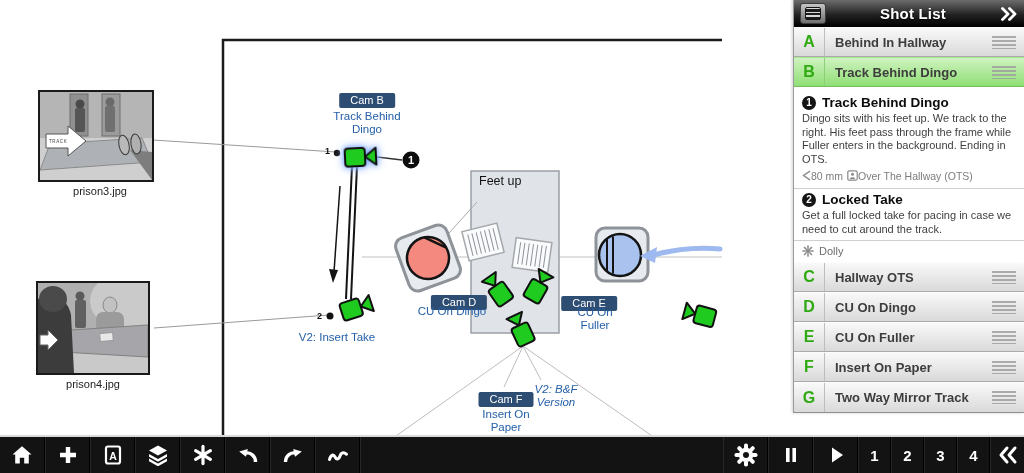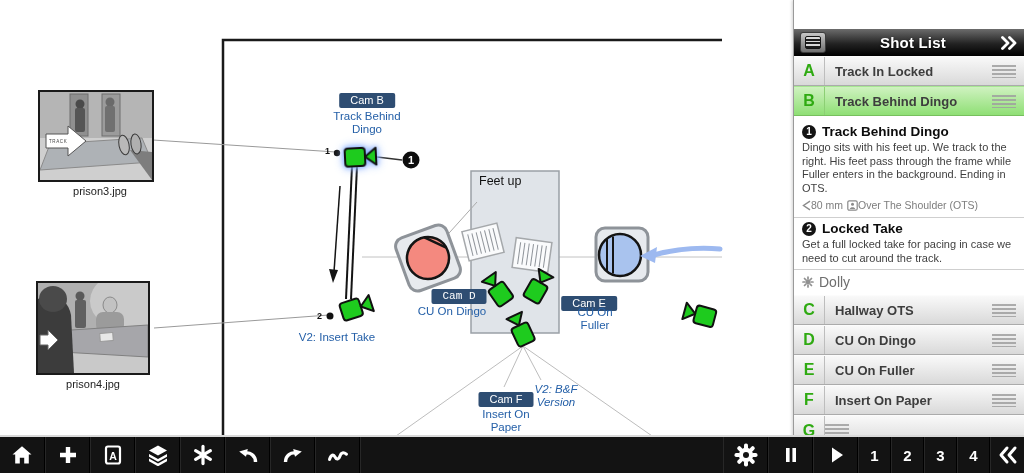"Shot List" .pl-header { margin-top: 29px -> none }
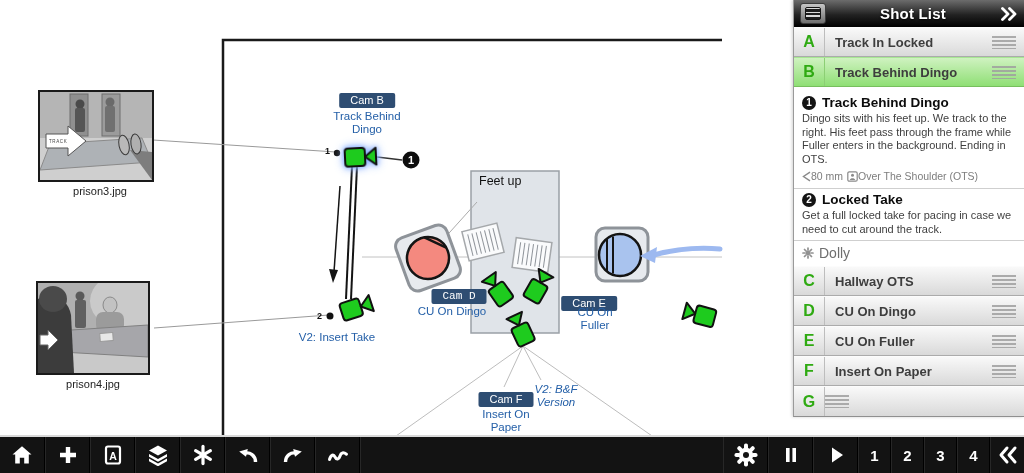"Track In Locked" div.lbl { text: Track In Locked -> Behind In Hallway }
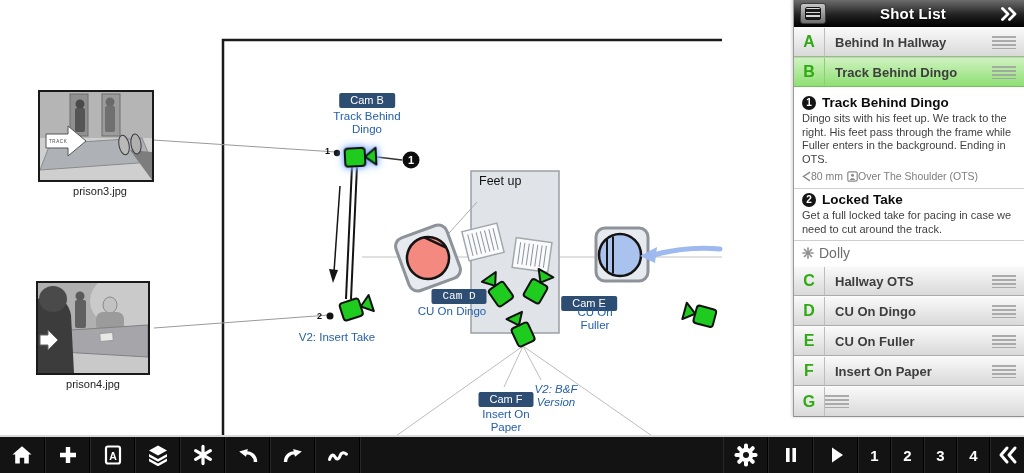"80 mm" .meta { align-items: center -> flex-start }
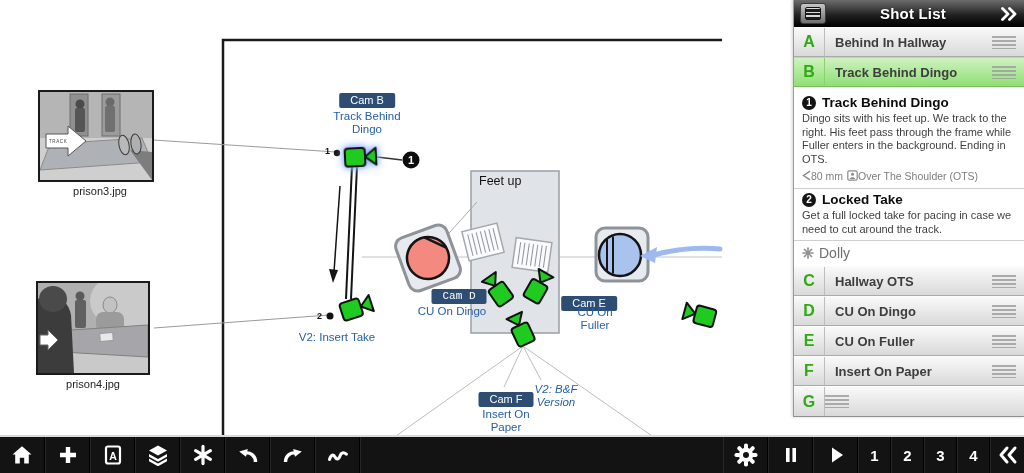"Over The Shoulder (OTS)" span { text: Shoulder -> Hallway }
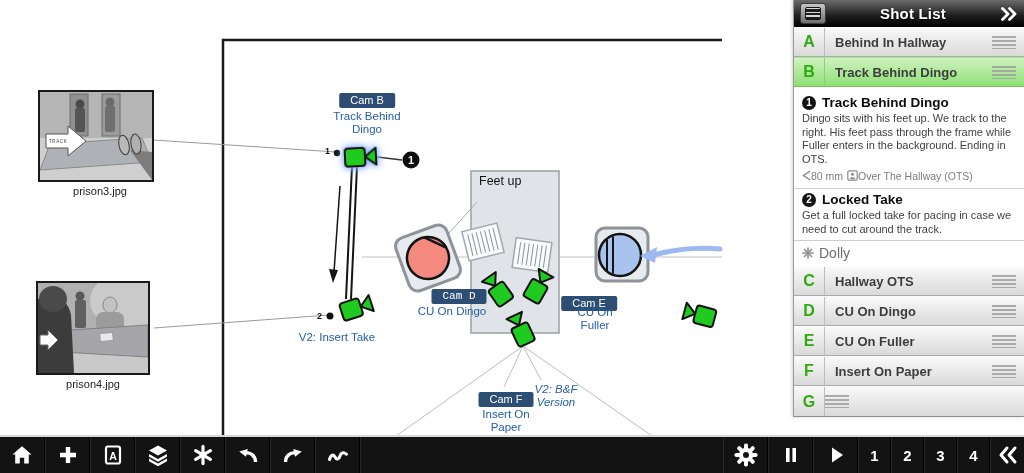"Dolly" .equip { font-size: 14px -> 11px }
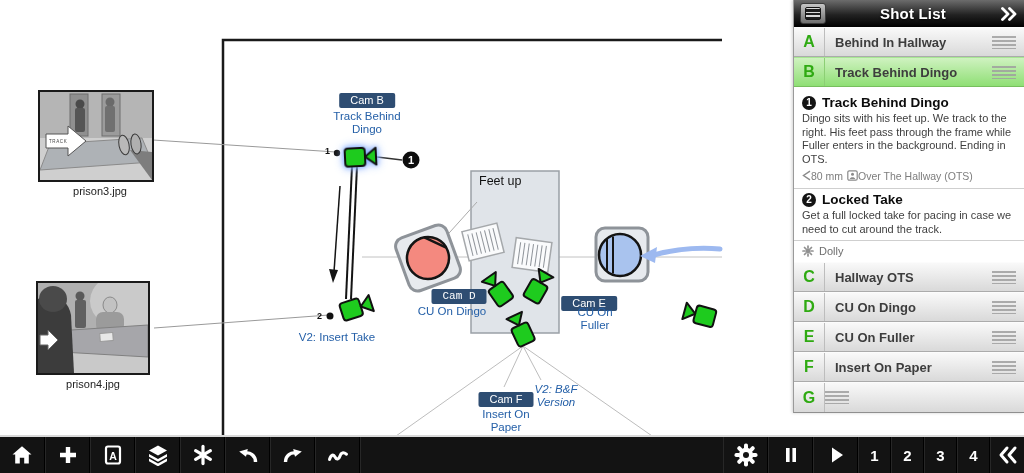"Cam D" div.badge { font-family: Liberation Mono, monospace -> none; top: 289px -> 295px }
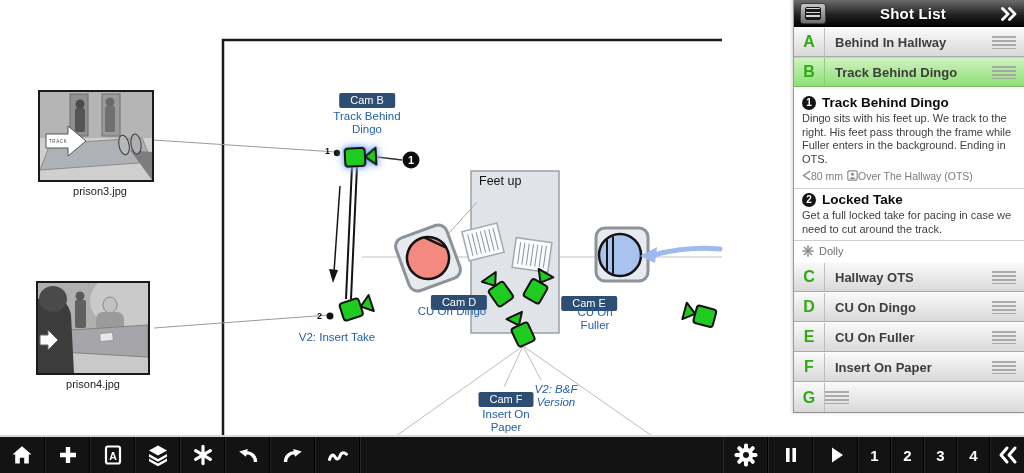"Two Way Mirror Track" div.lbl { html: none -> <div>Two Way Mirror Track</div> }
